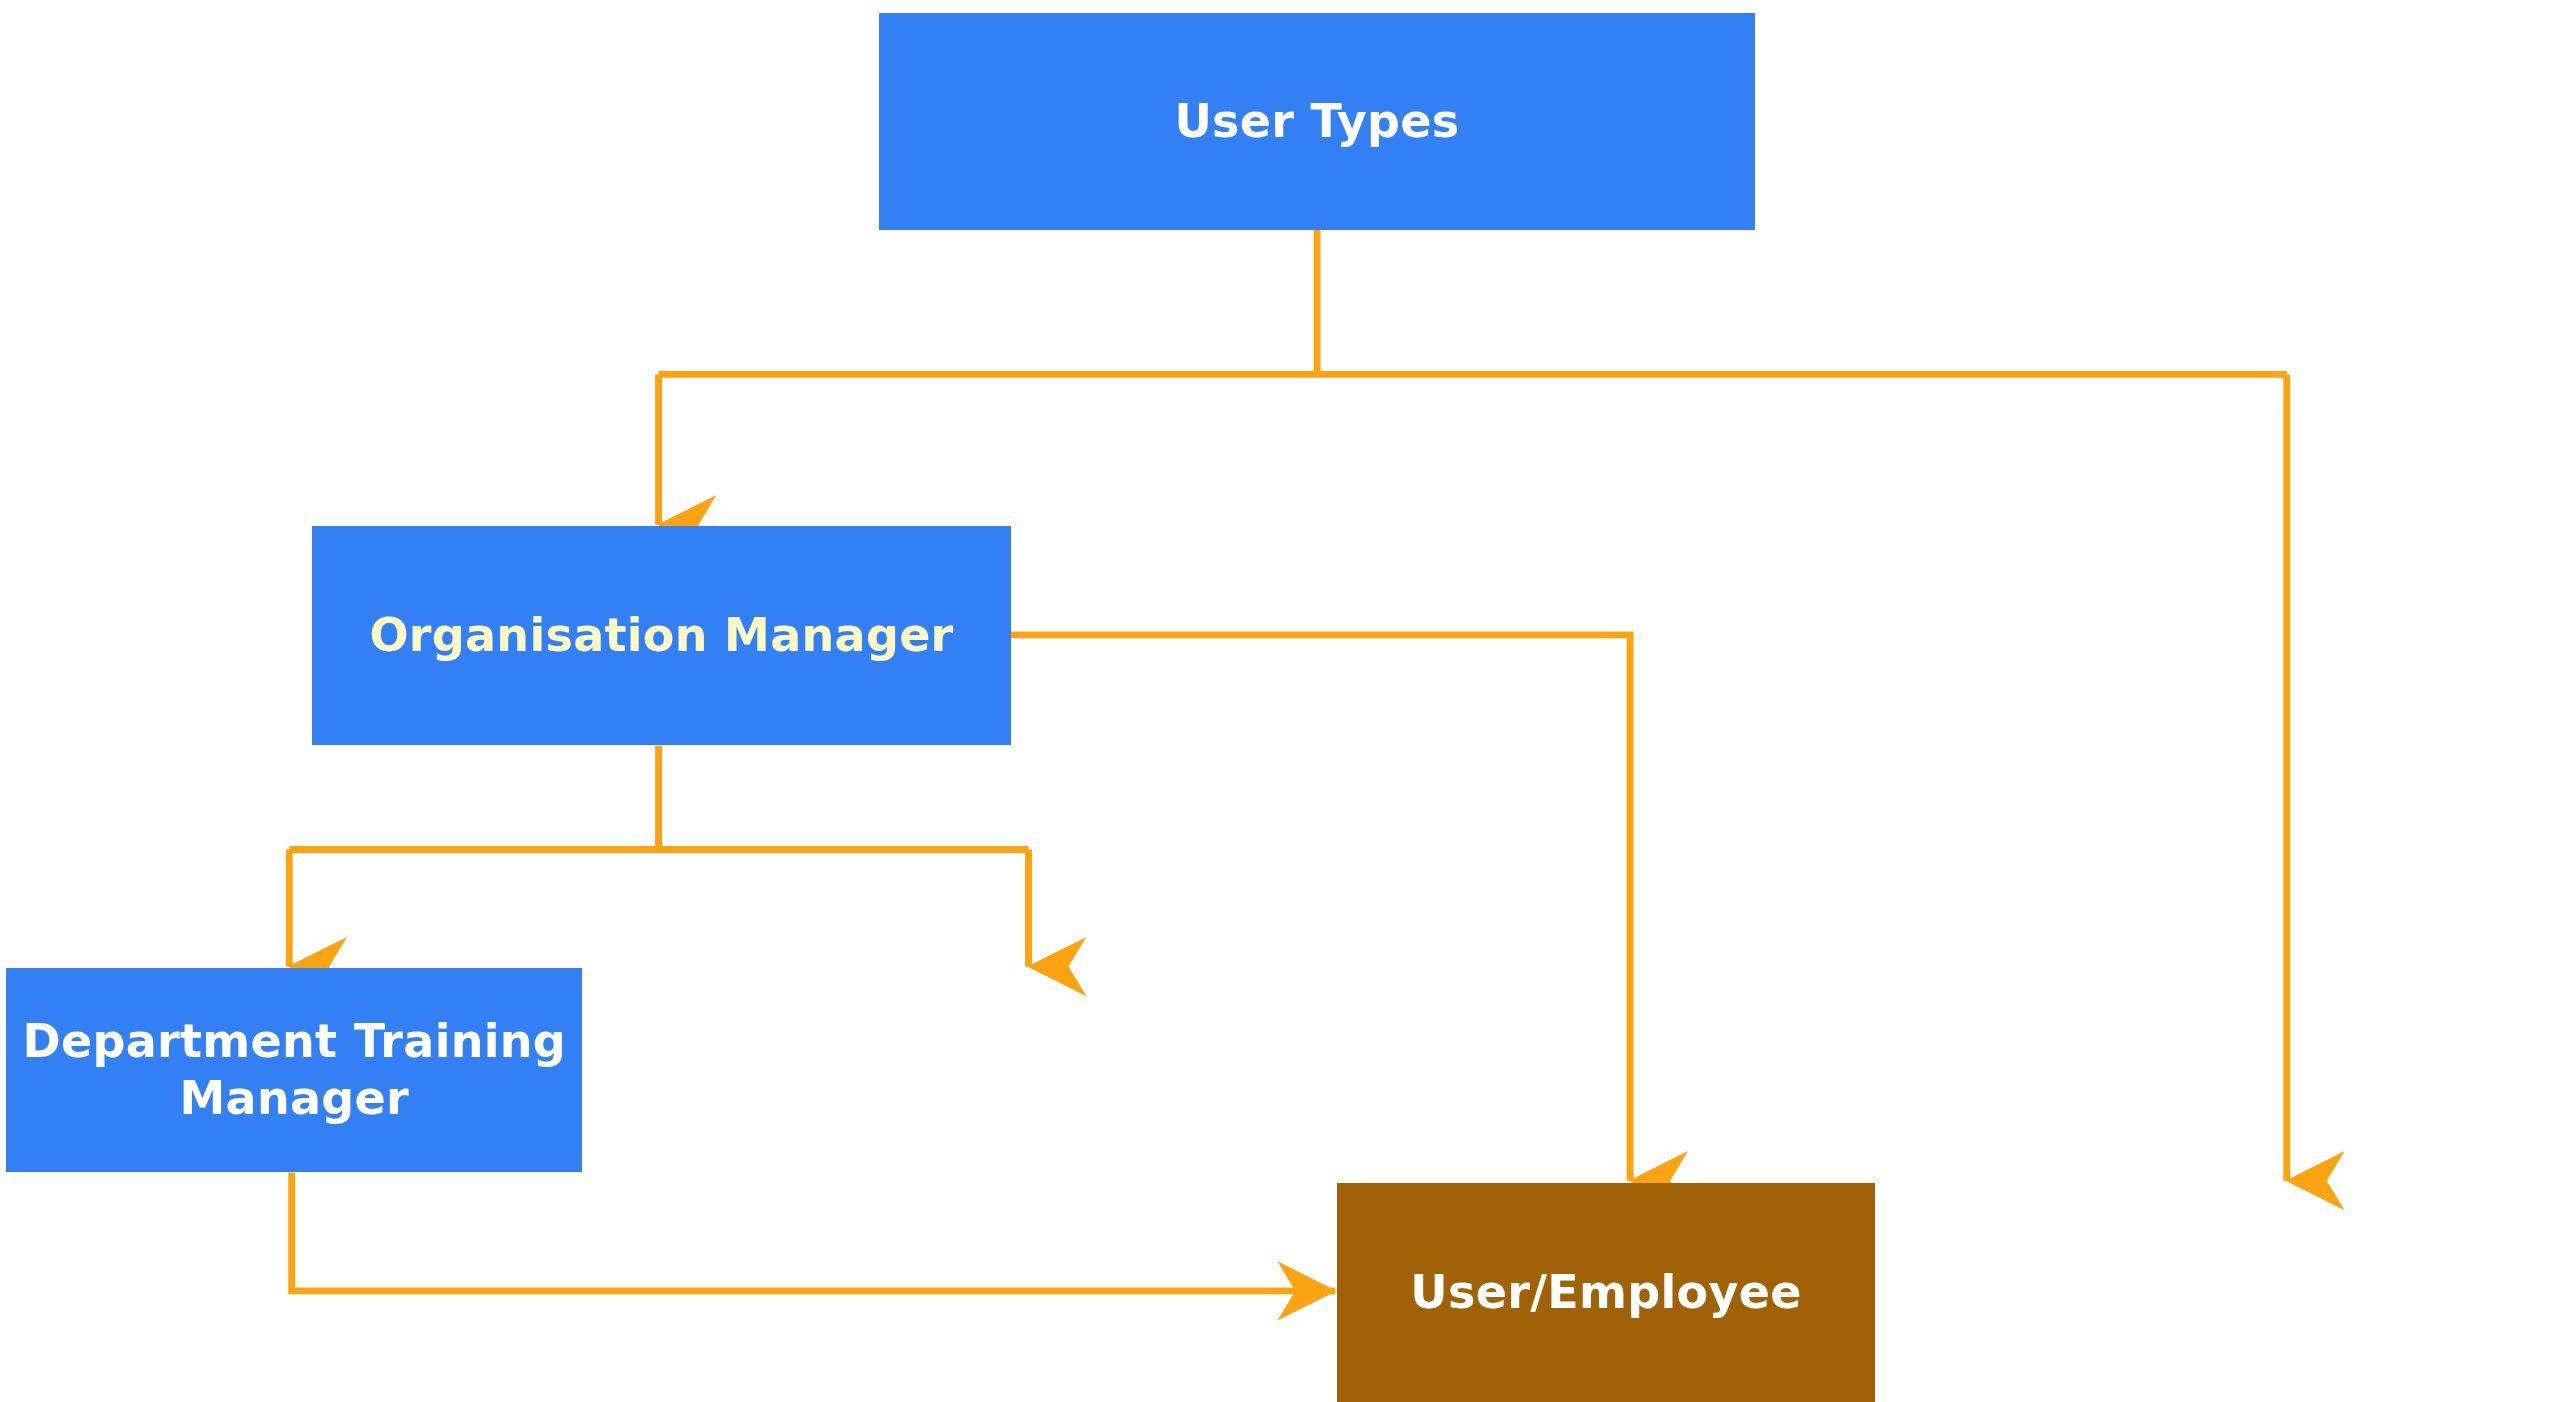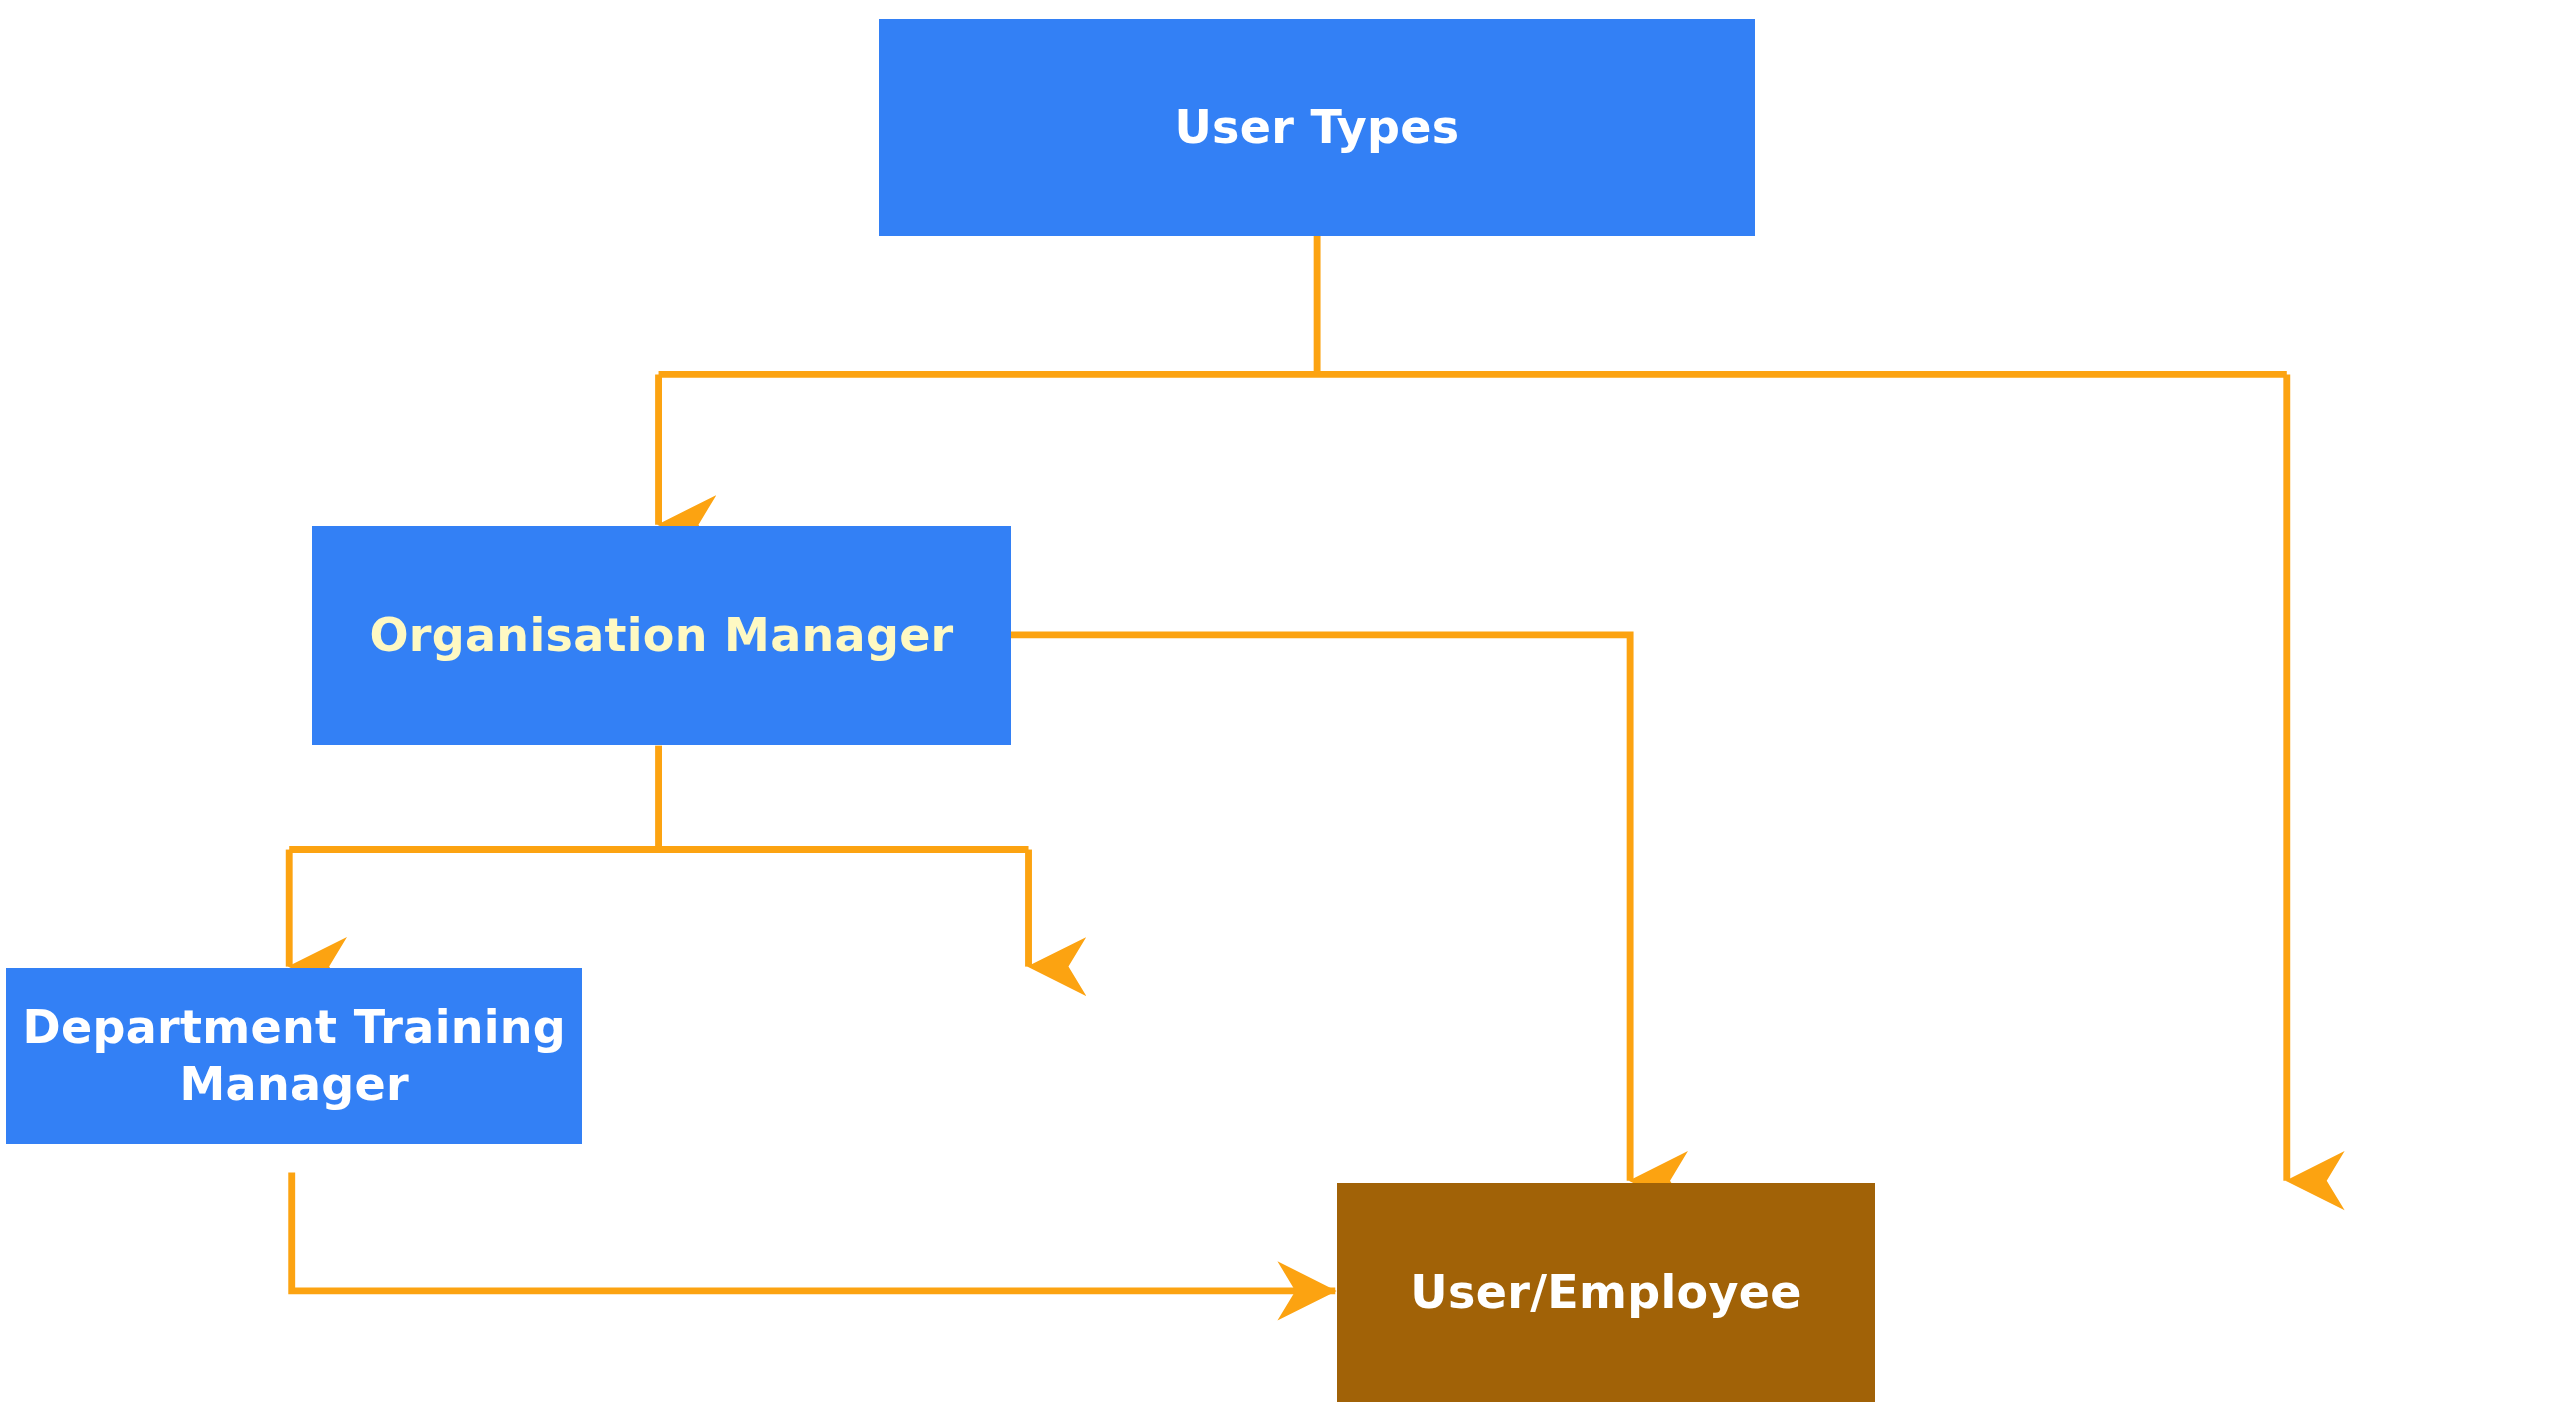"User Types" div.node { top: 19px -> 13px }
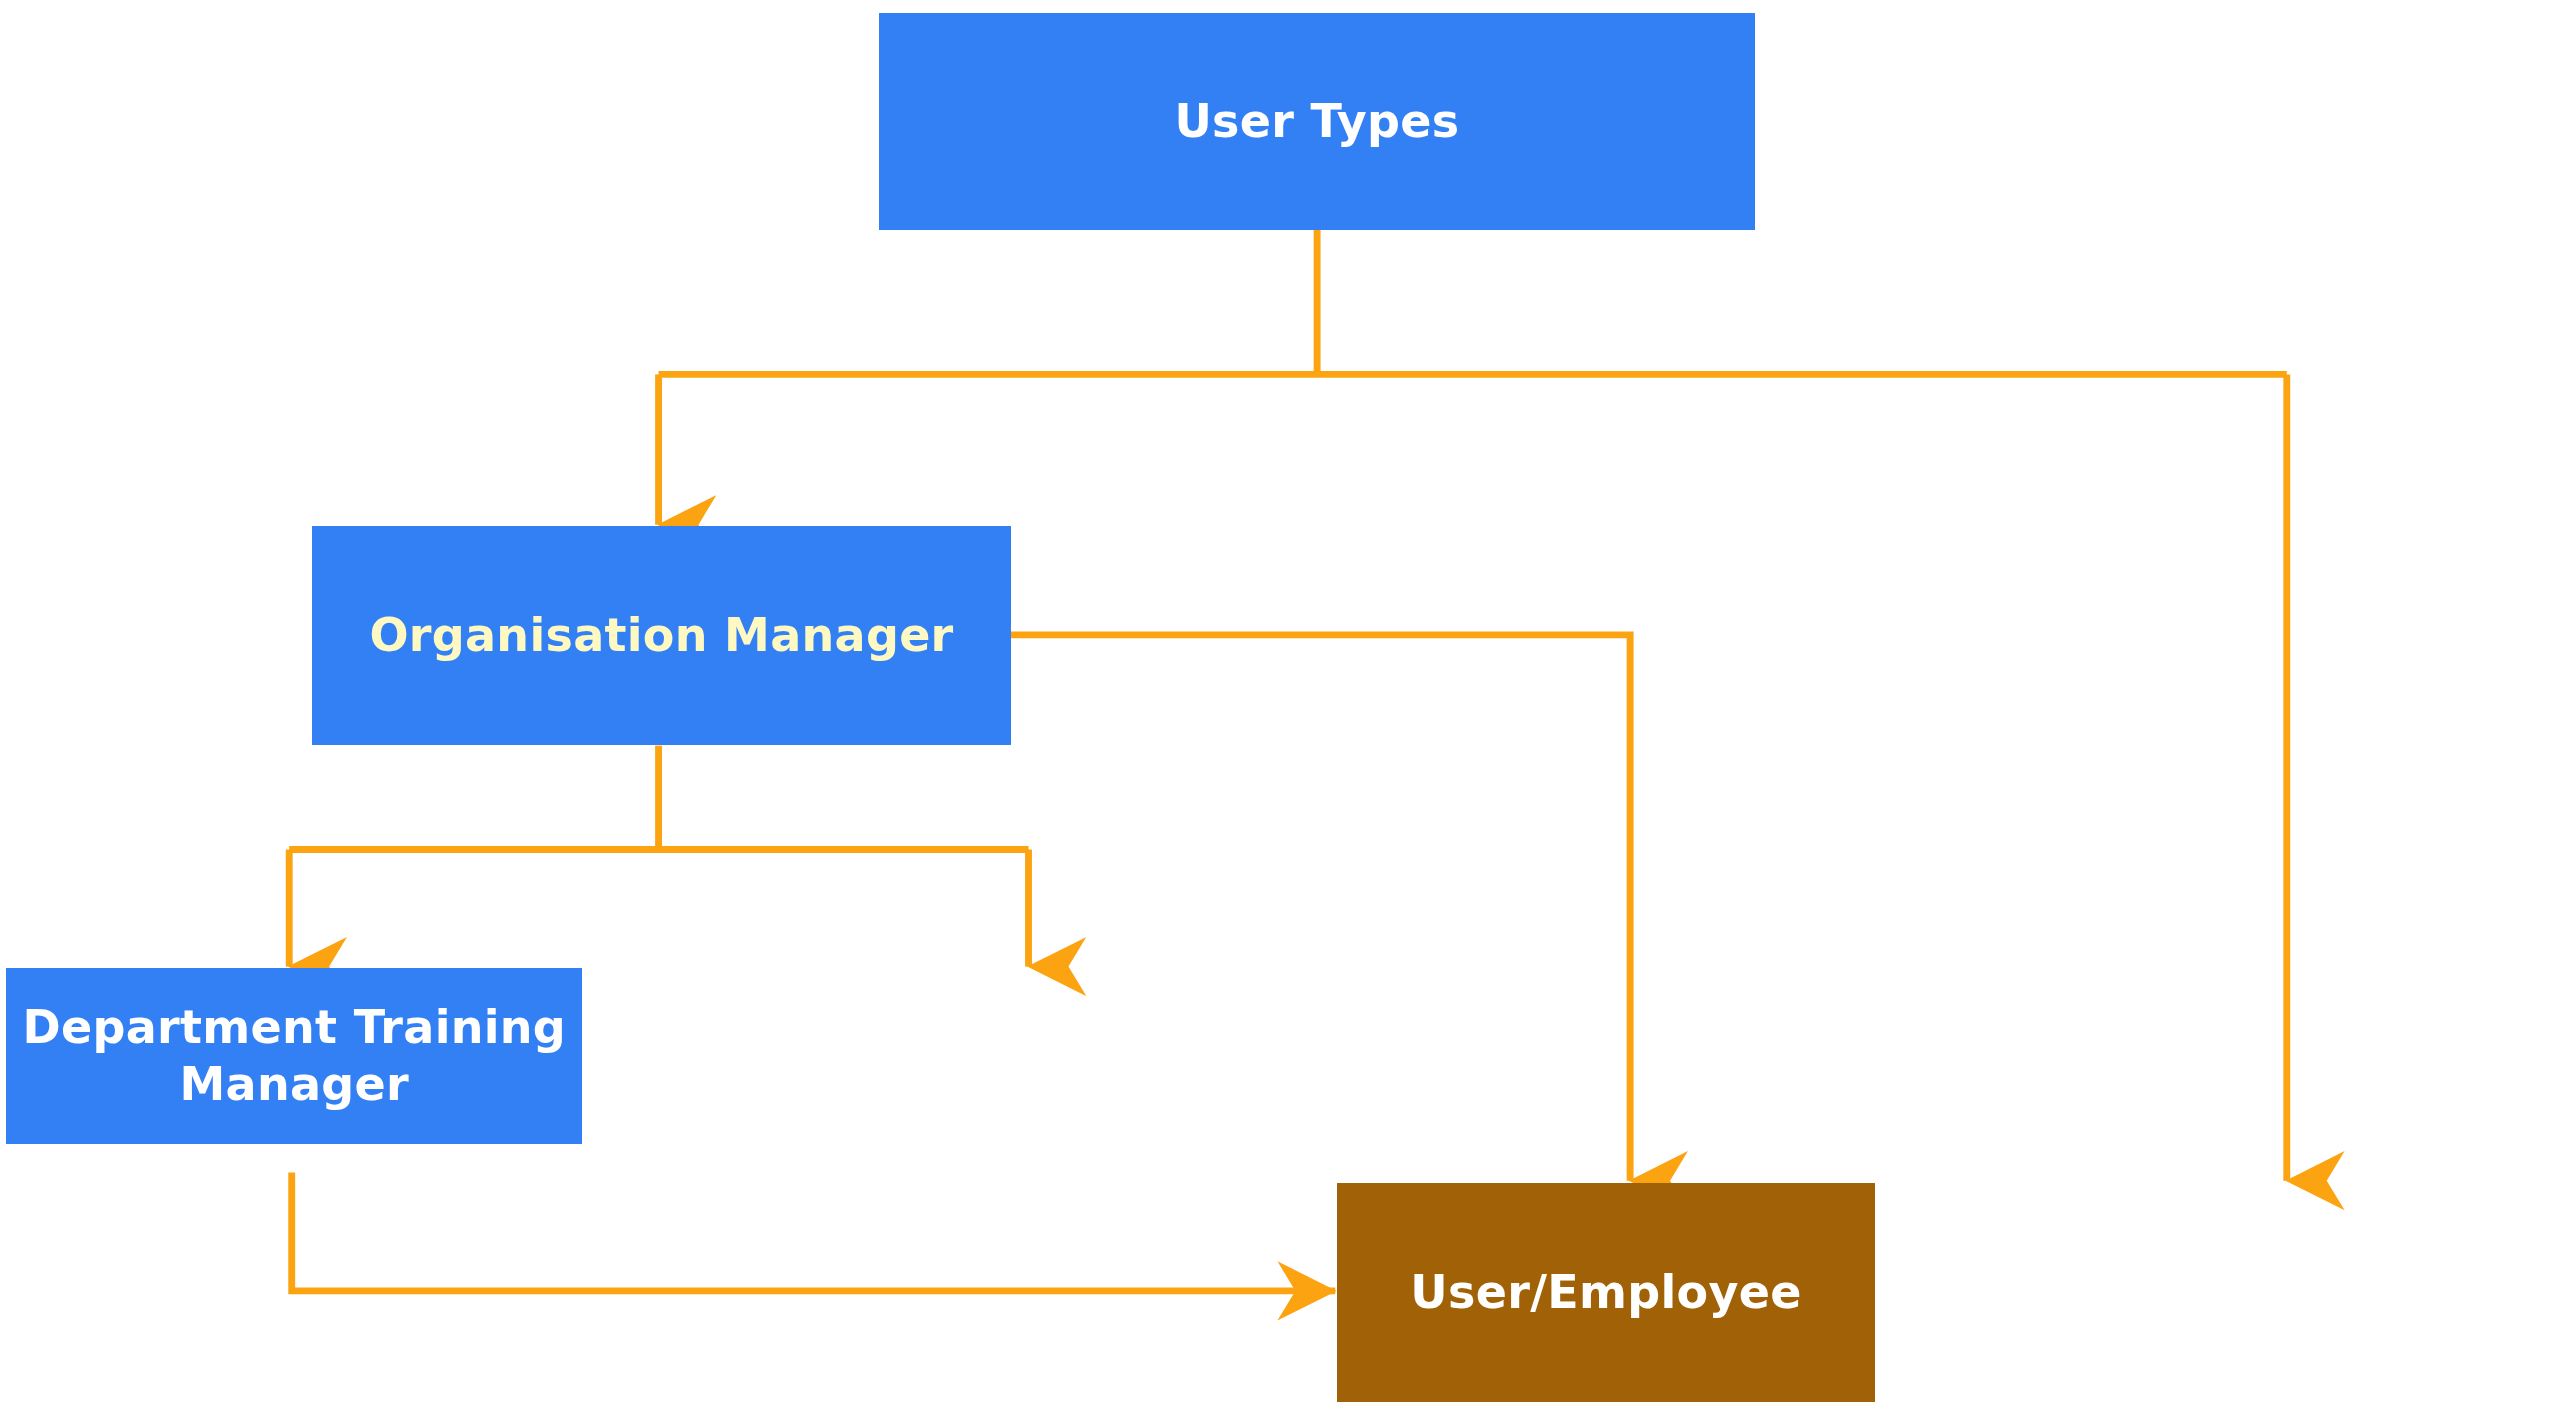"Department Training" div.node { height: 176px -> 204px }
